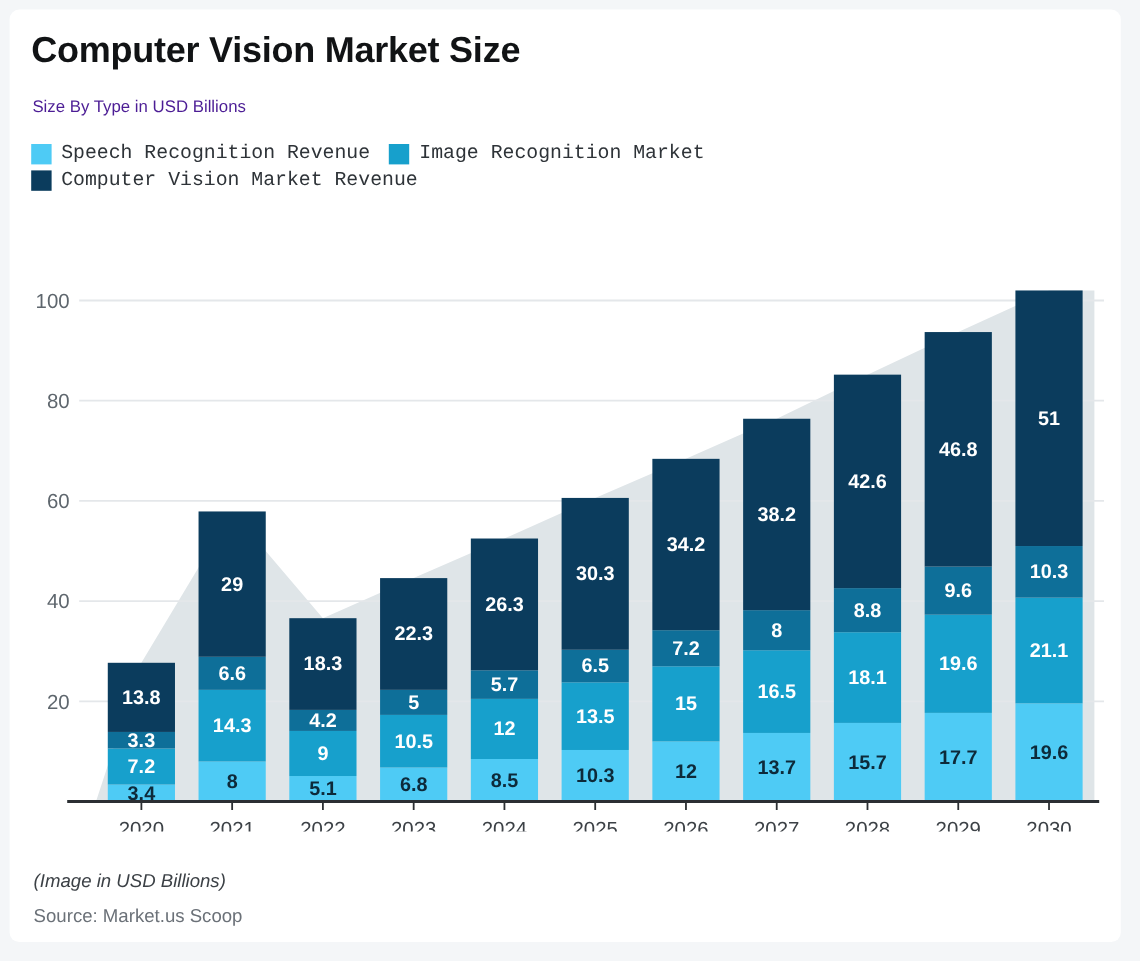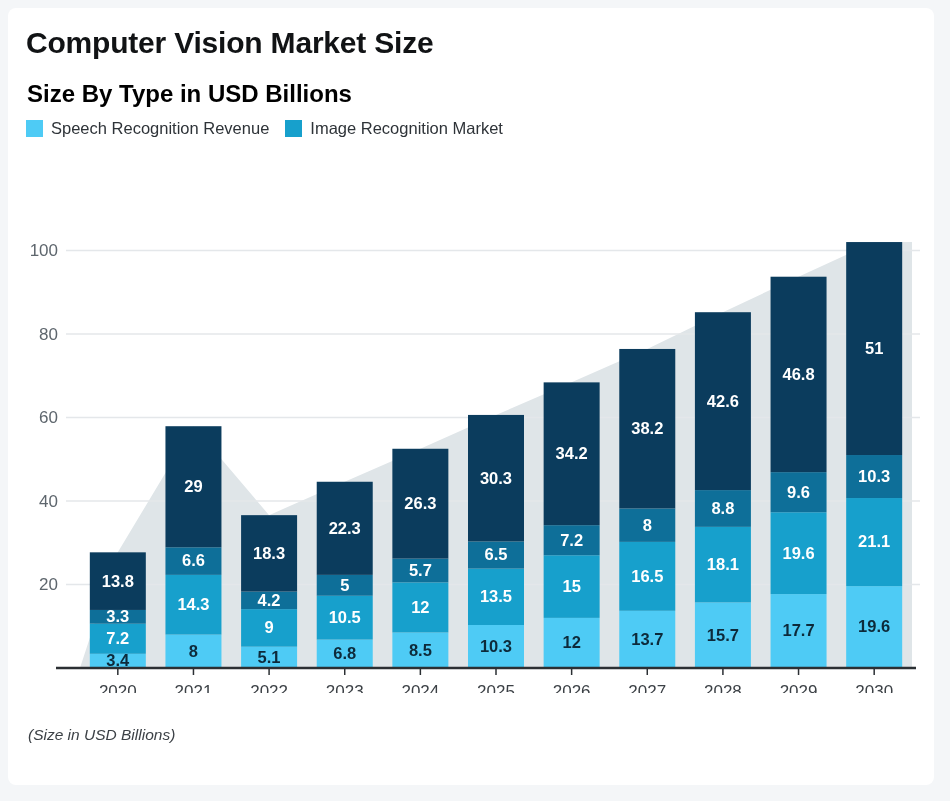"Size By Type in USD" #chart-subtitle { color: #000000 -> #4c1d95; font-size: 24px -> 14px; font-weight: bold -> normal }
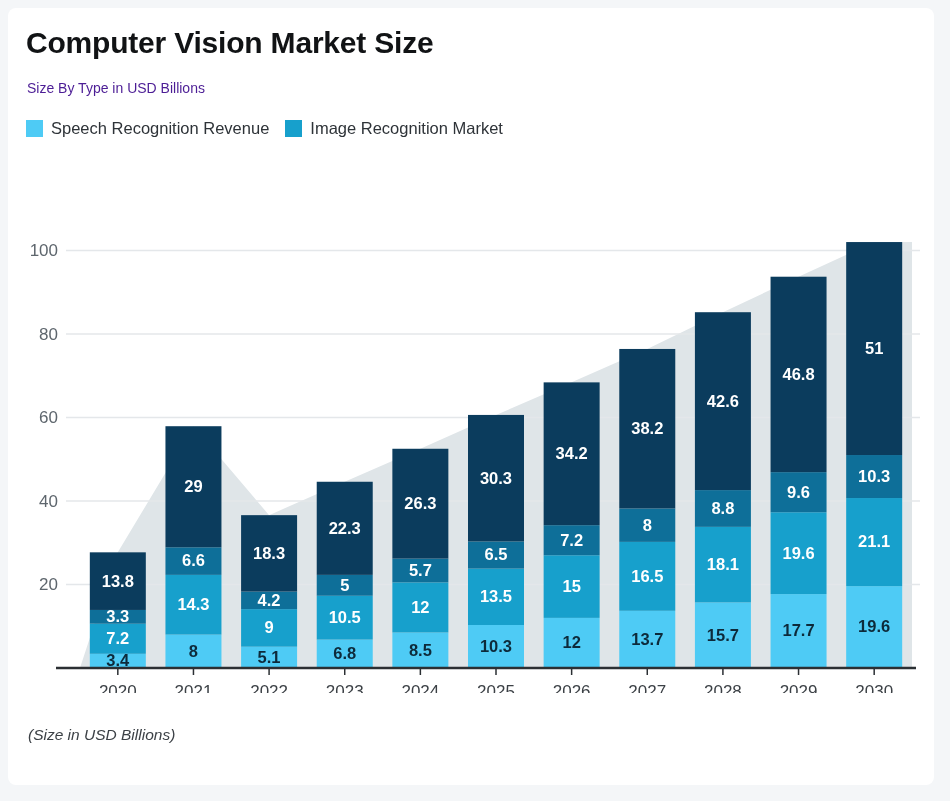"Speech Recognition Revenue" .legend-item { font-family: none -> Liberation Mono, monospace }
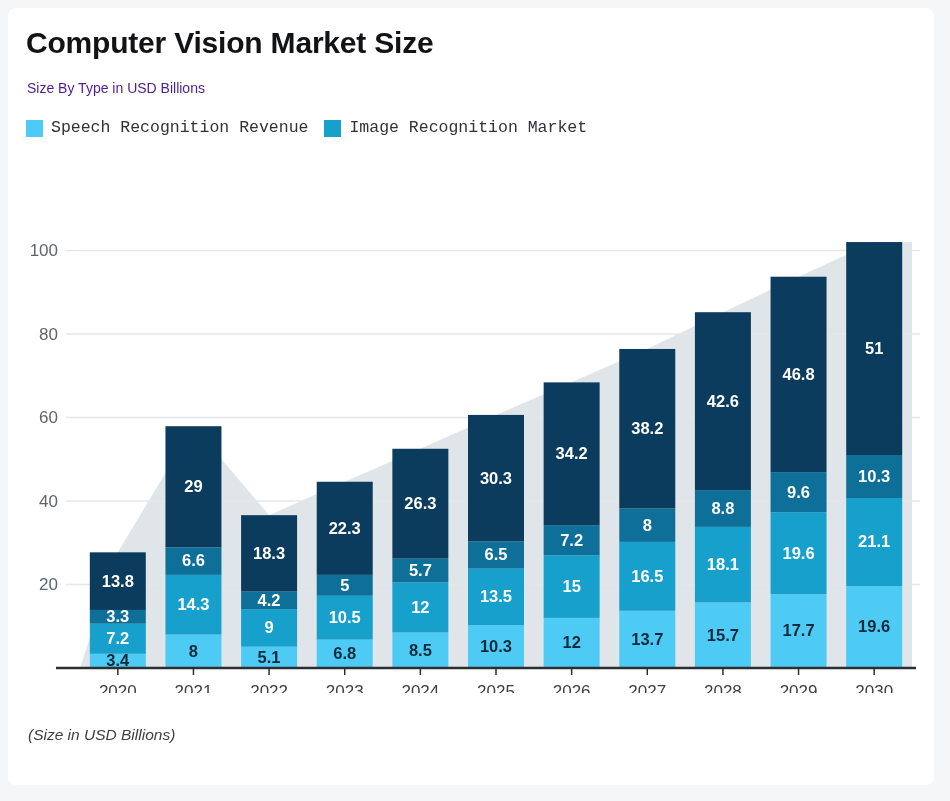"Computer Vision Market Revenue" span.legend-item { html: none -> <span> <span></span> <span>Computer Vision Market Revenue</span> </span> }
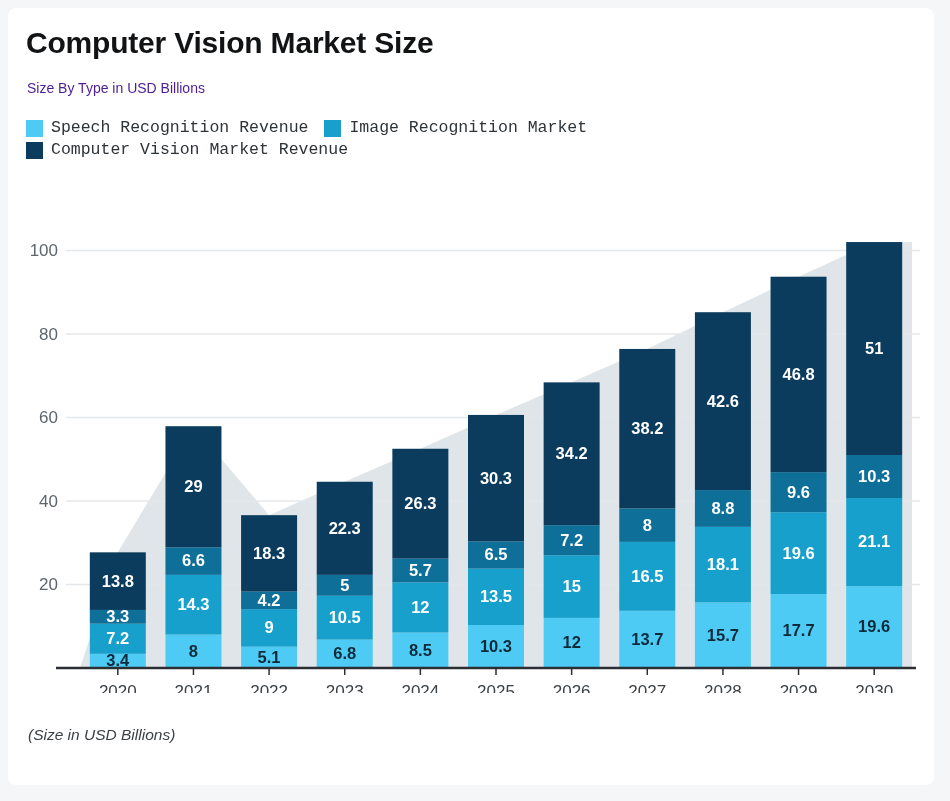"(Size in USD Billions)" div { text: Size -> Image }
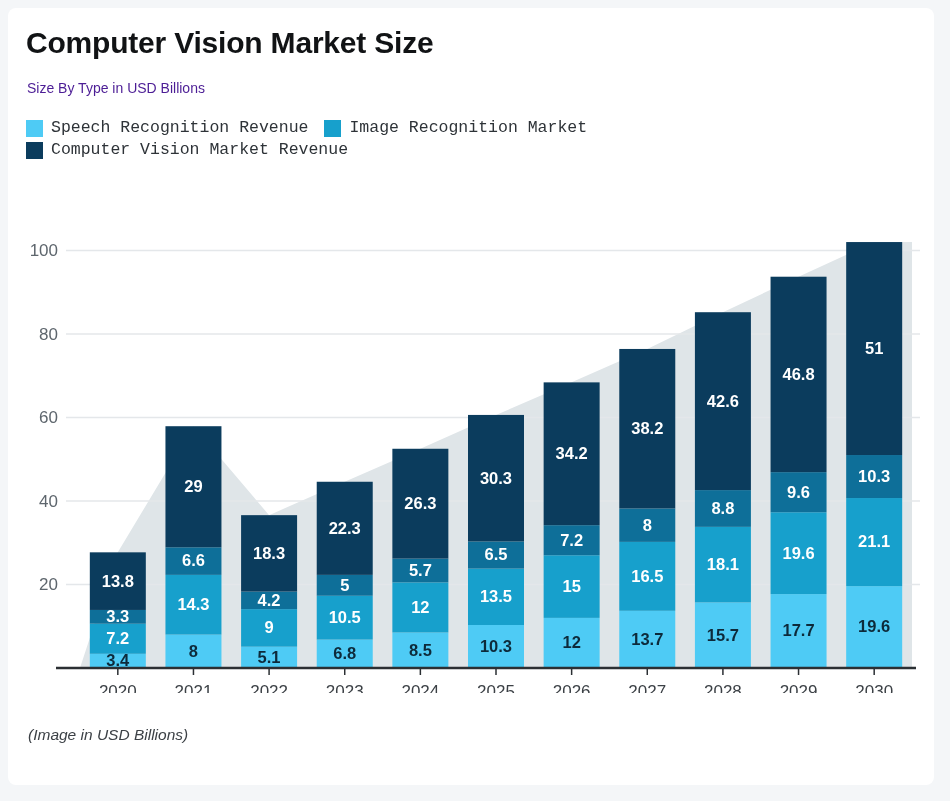"Source: Market.us Scoop" div { html: none -> <div>Source: Market.us Scoop</div> }
